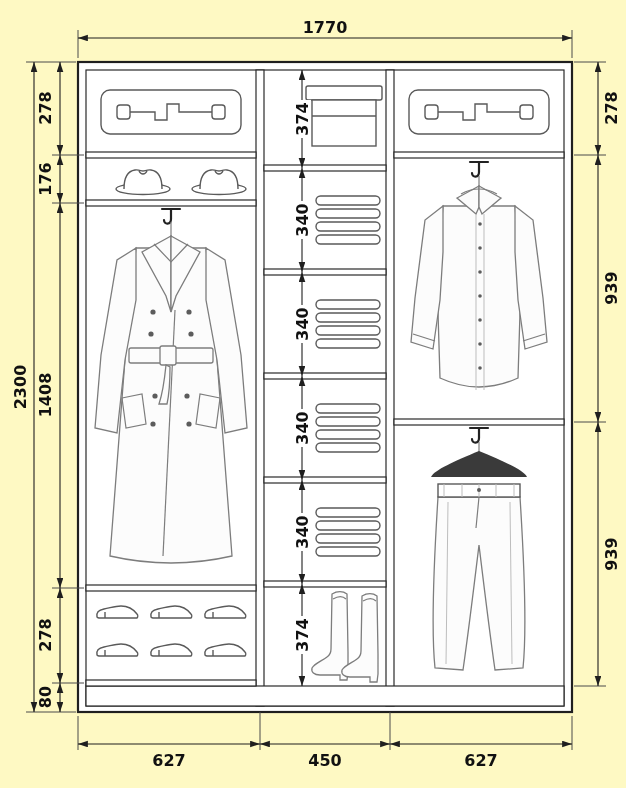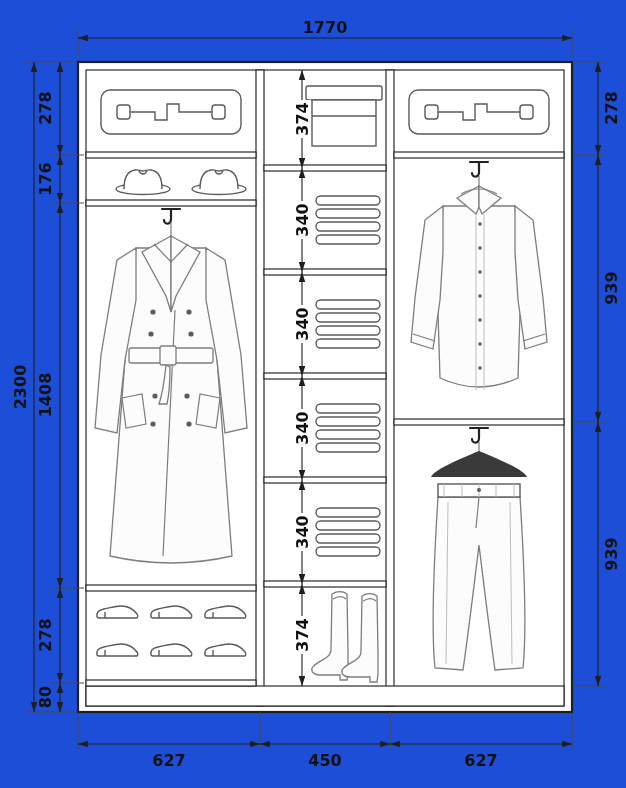"1770" .page { background: #1d4ed8 -> #fef9c3 }
